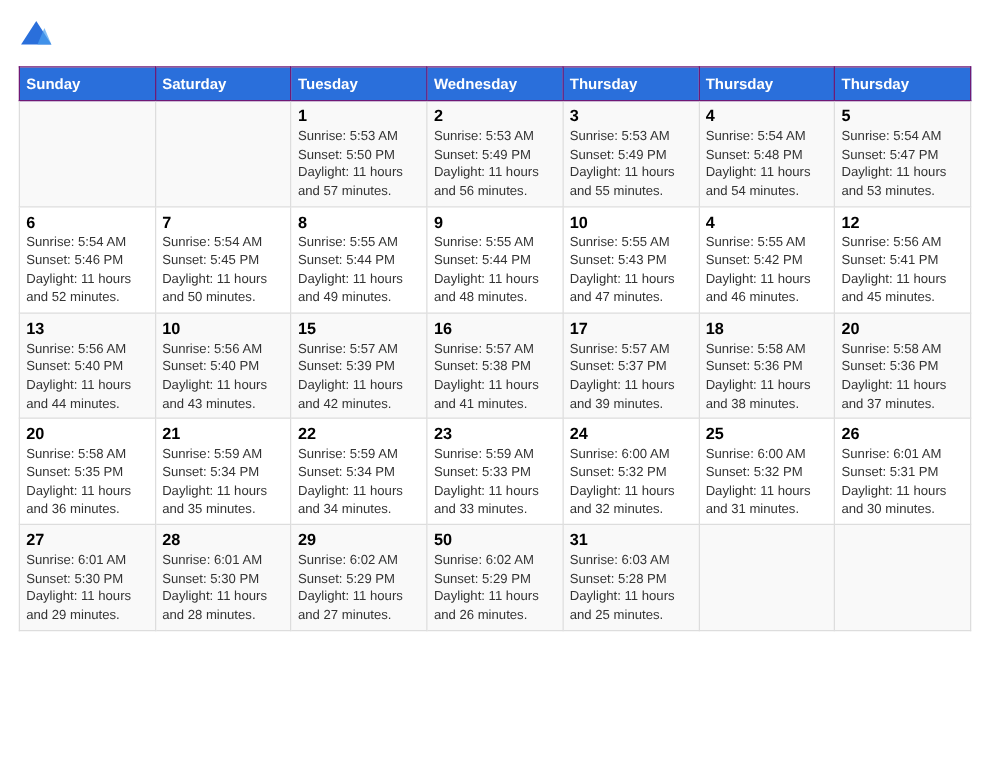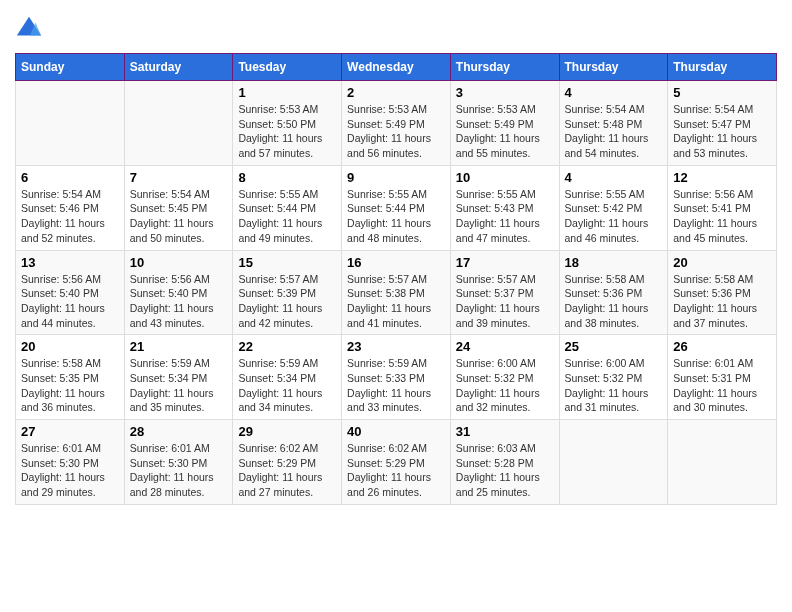"40" span.day-number { text: 40 -> 50 }
